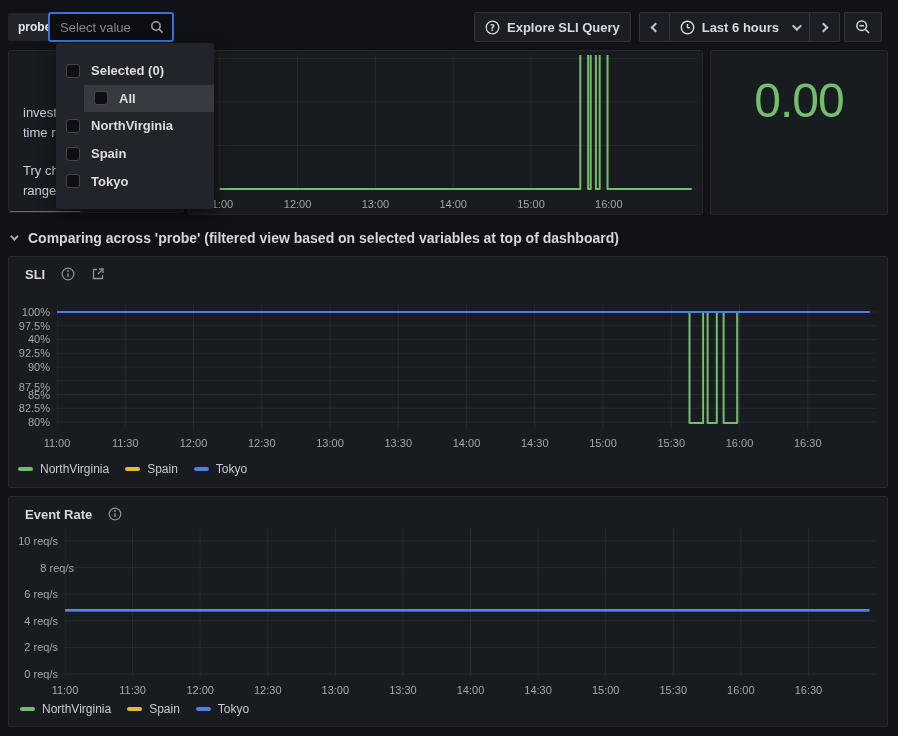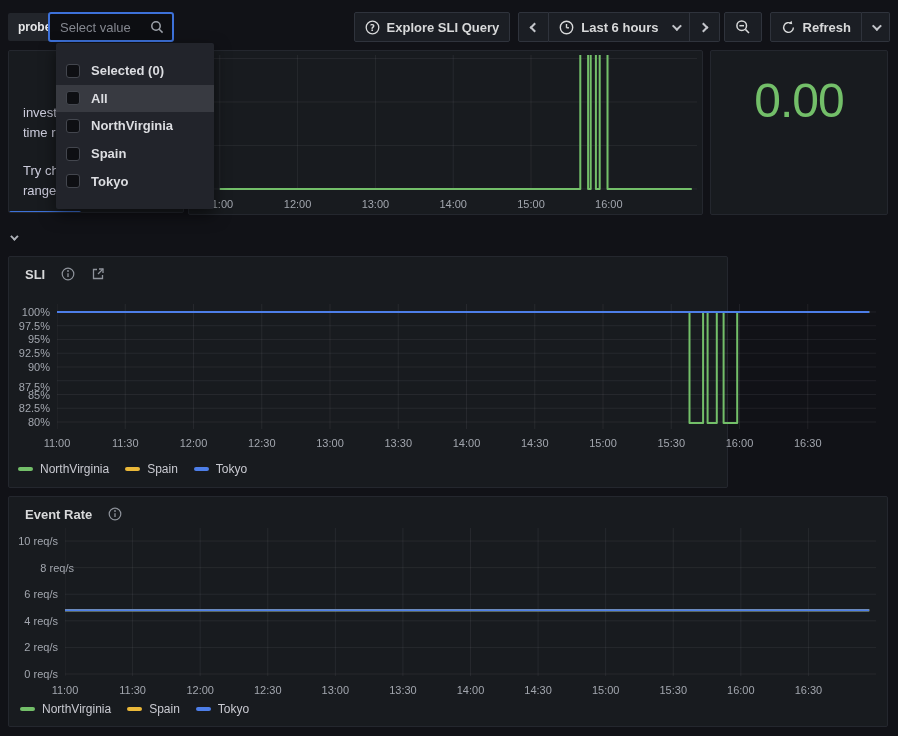"Refresh" span.grp { html: <span> <button> <span> <svg> <path></path> <path></path> </svg> </span> <span>Refresh</span> </button> <button> <span></span> </button> </span> -> none }
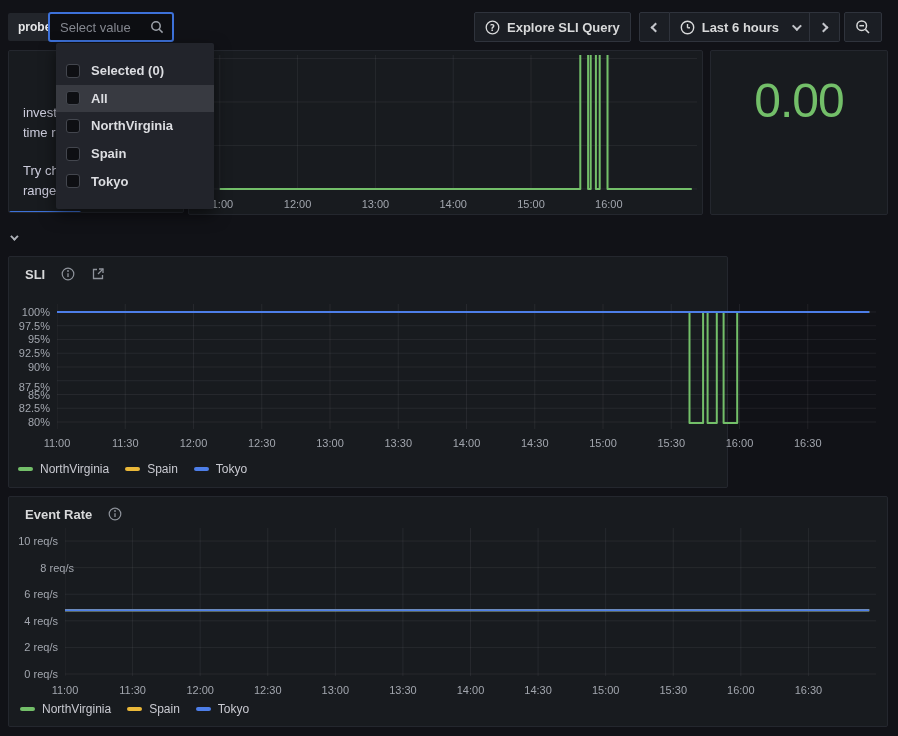"All" .dd-row.hl { margin-left: none -> 28px }
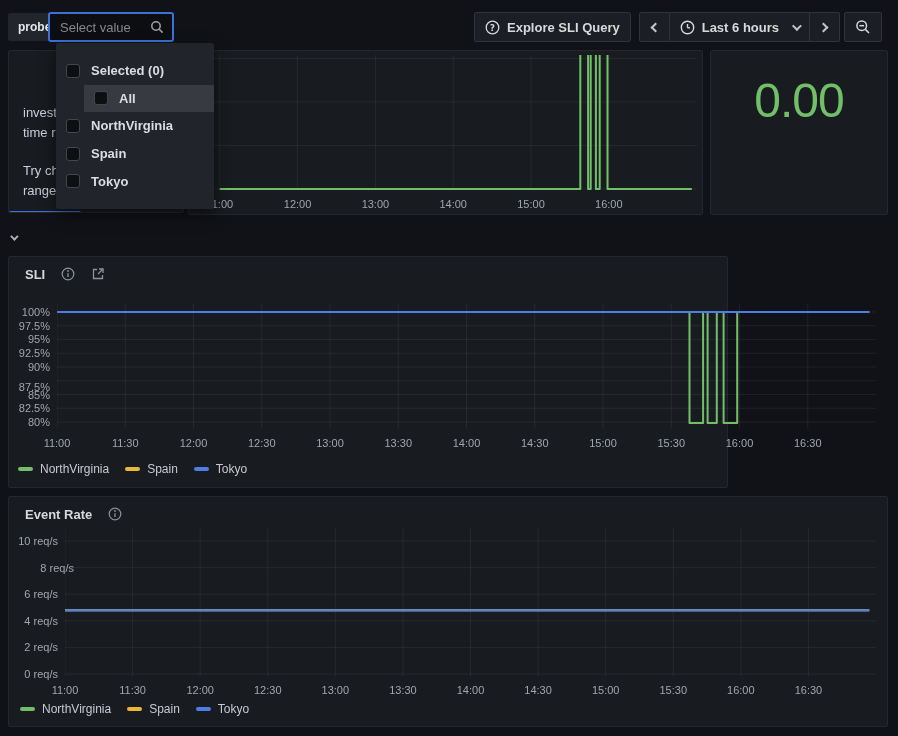"Comparing across 'probe' (filtered view" span.section-title { html: none -> <span>Comparing across 'probe' (filtered view based on selected variables at top of dashboard)</span> }
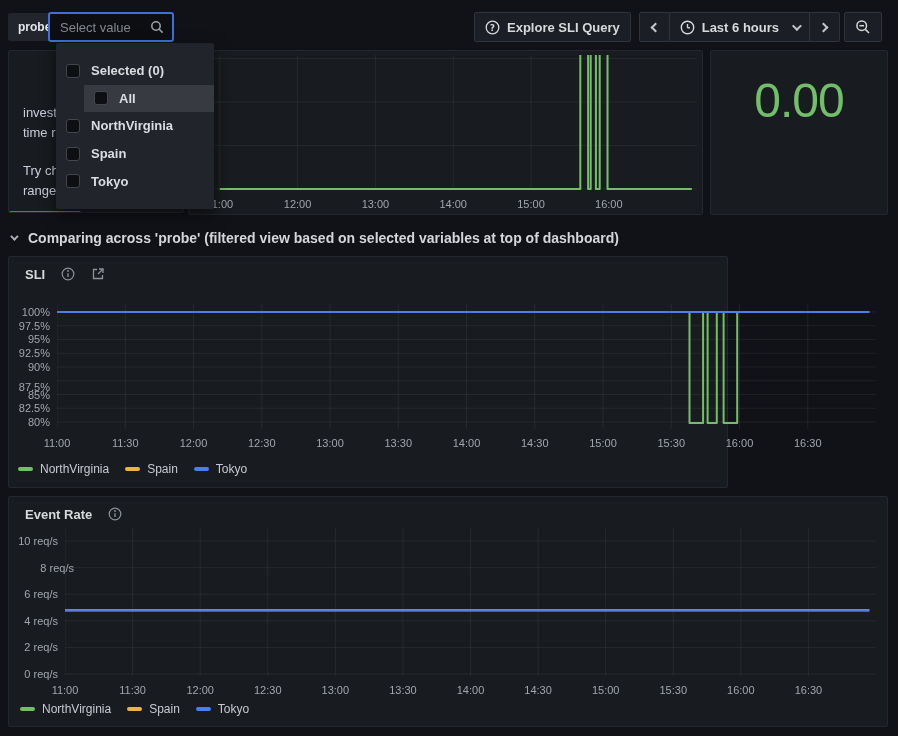"SLI" div.panel { width: 720px -> 880px }
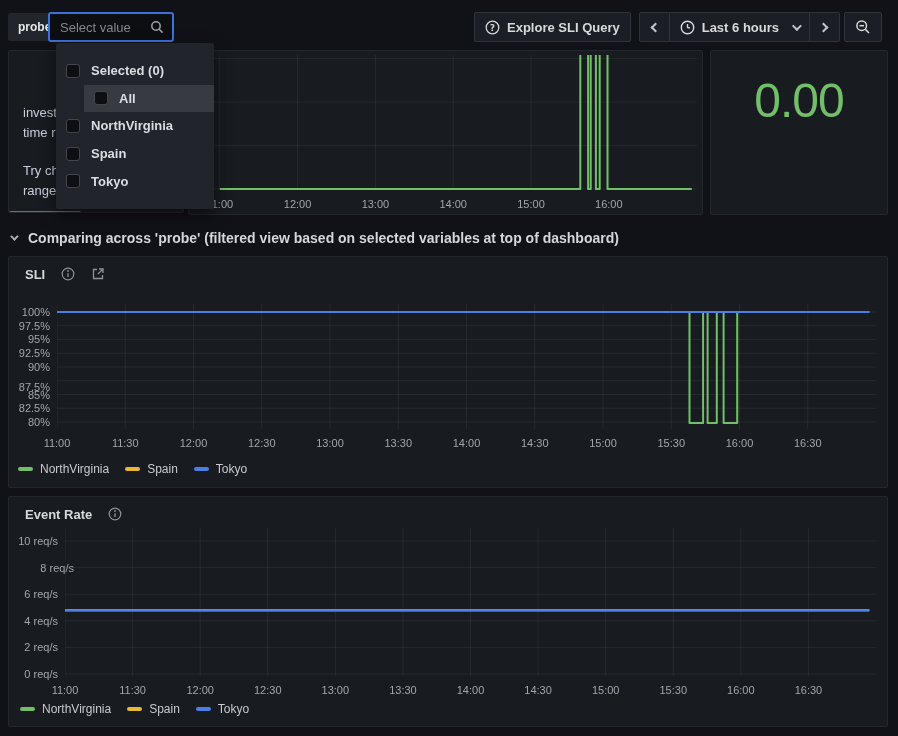"95%" div.tick { text: 95% -> 40% }
